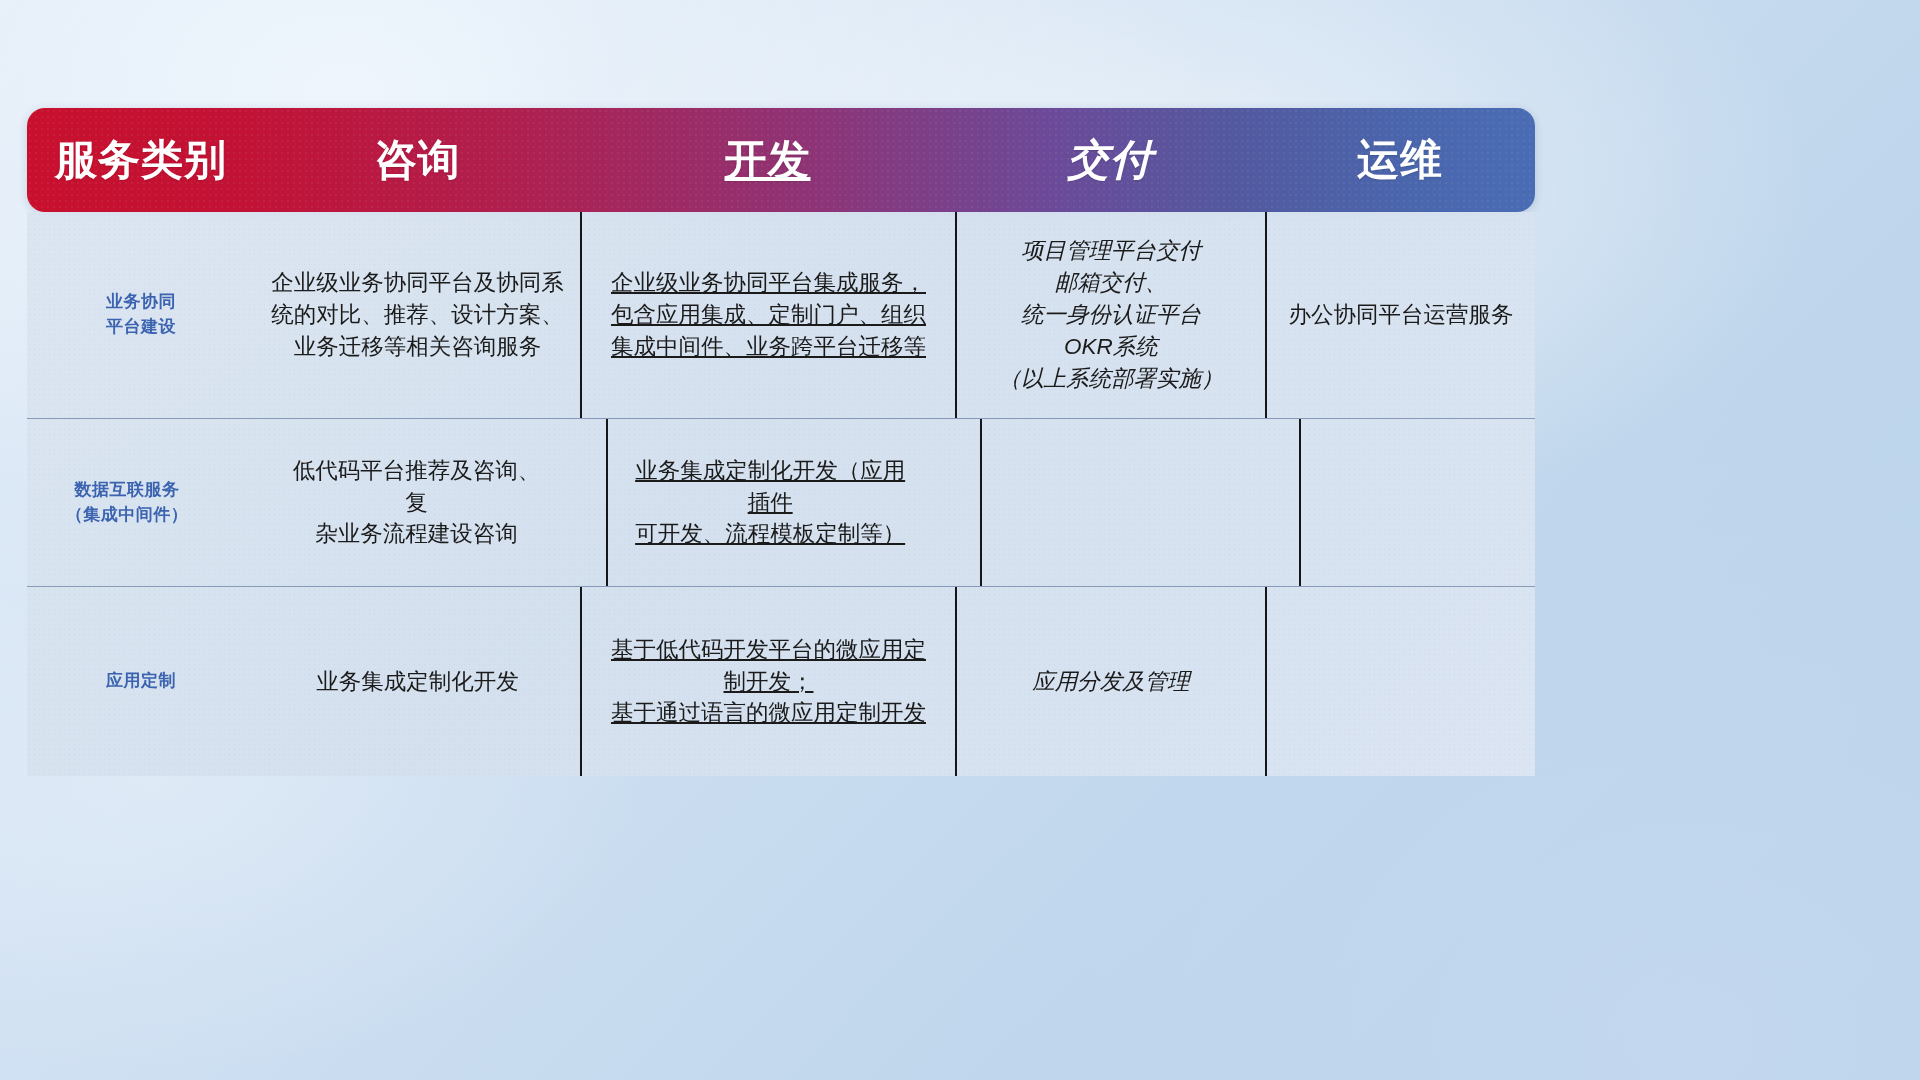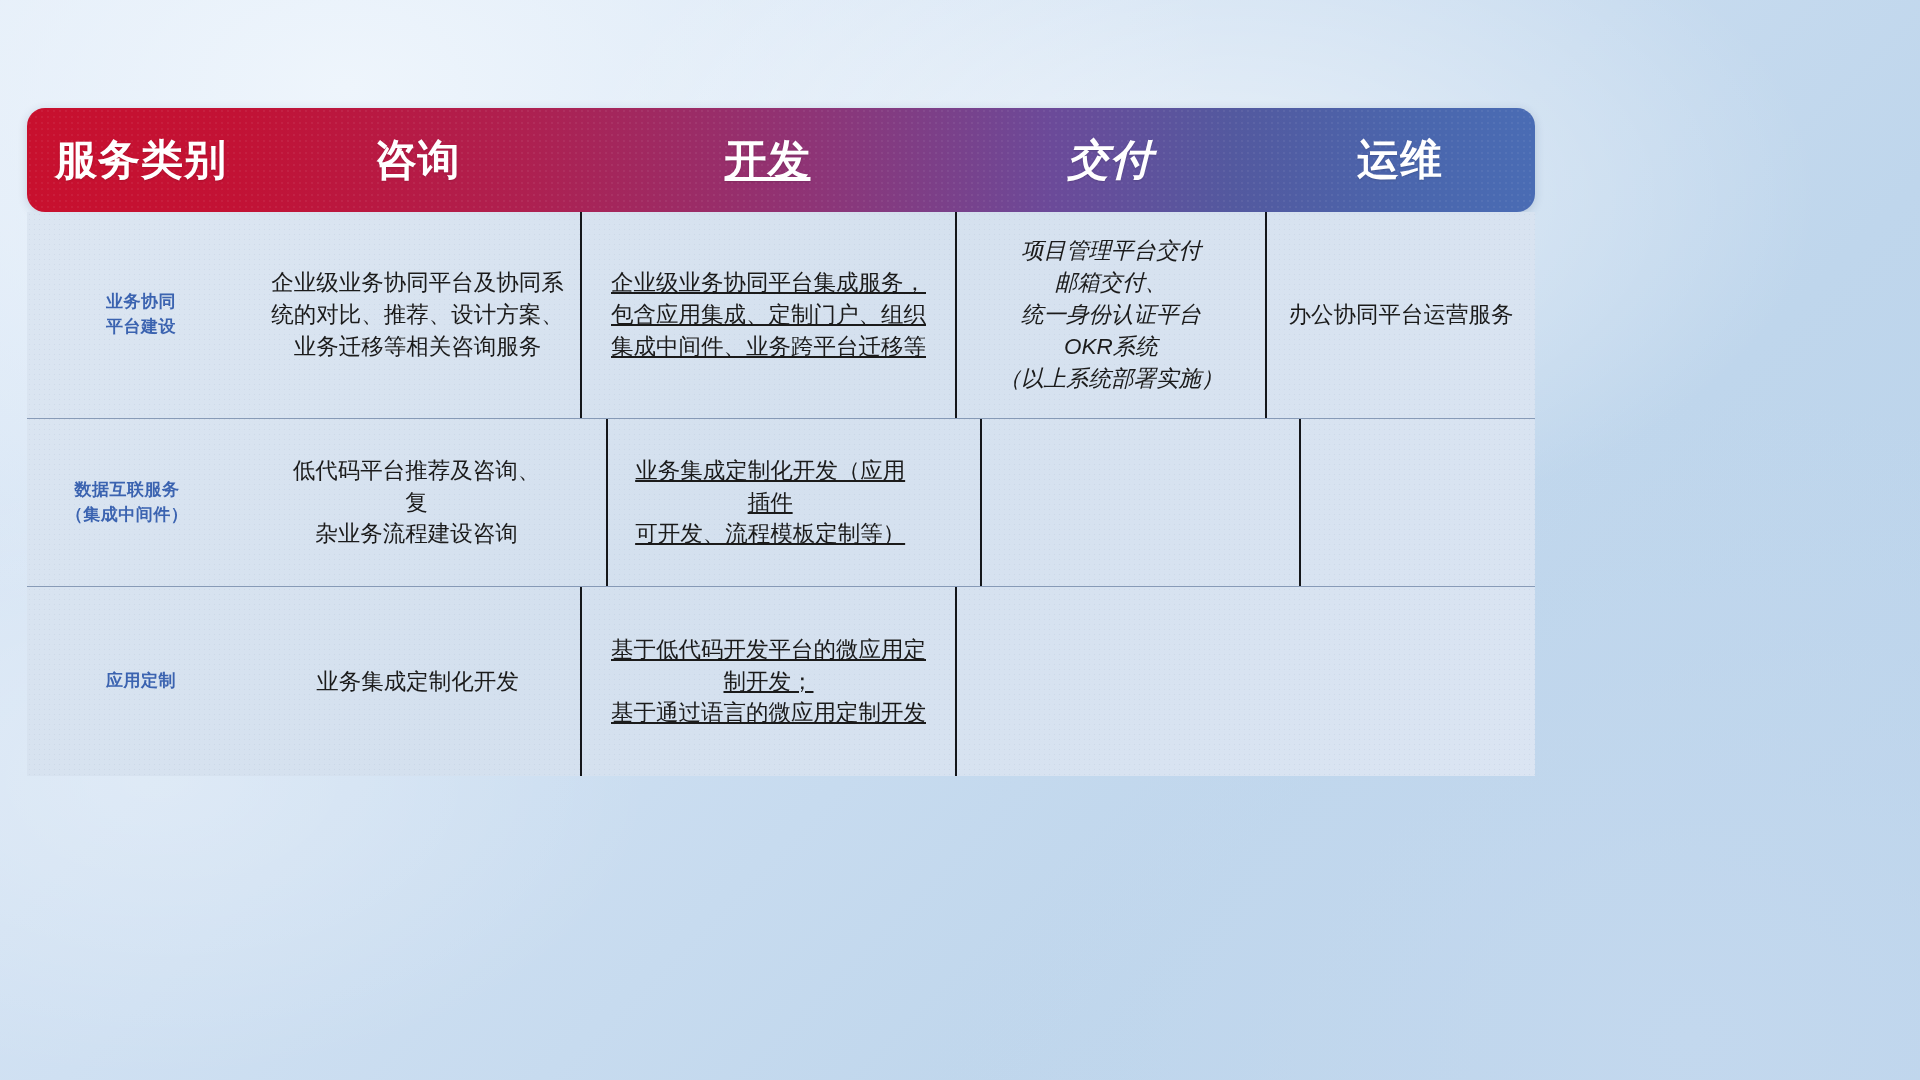"应用分发及管理" div.cell { html: none -> <div>应用分发及管理</div> }
